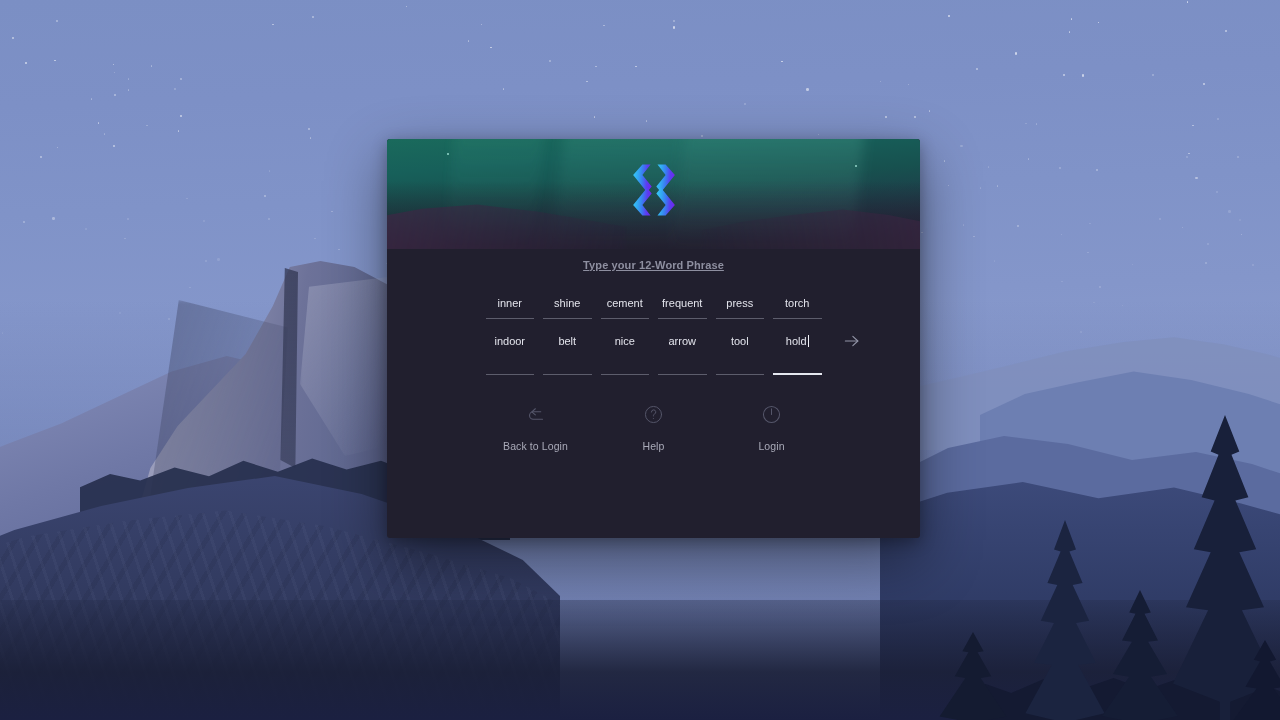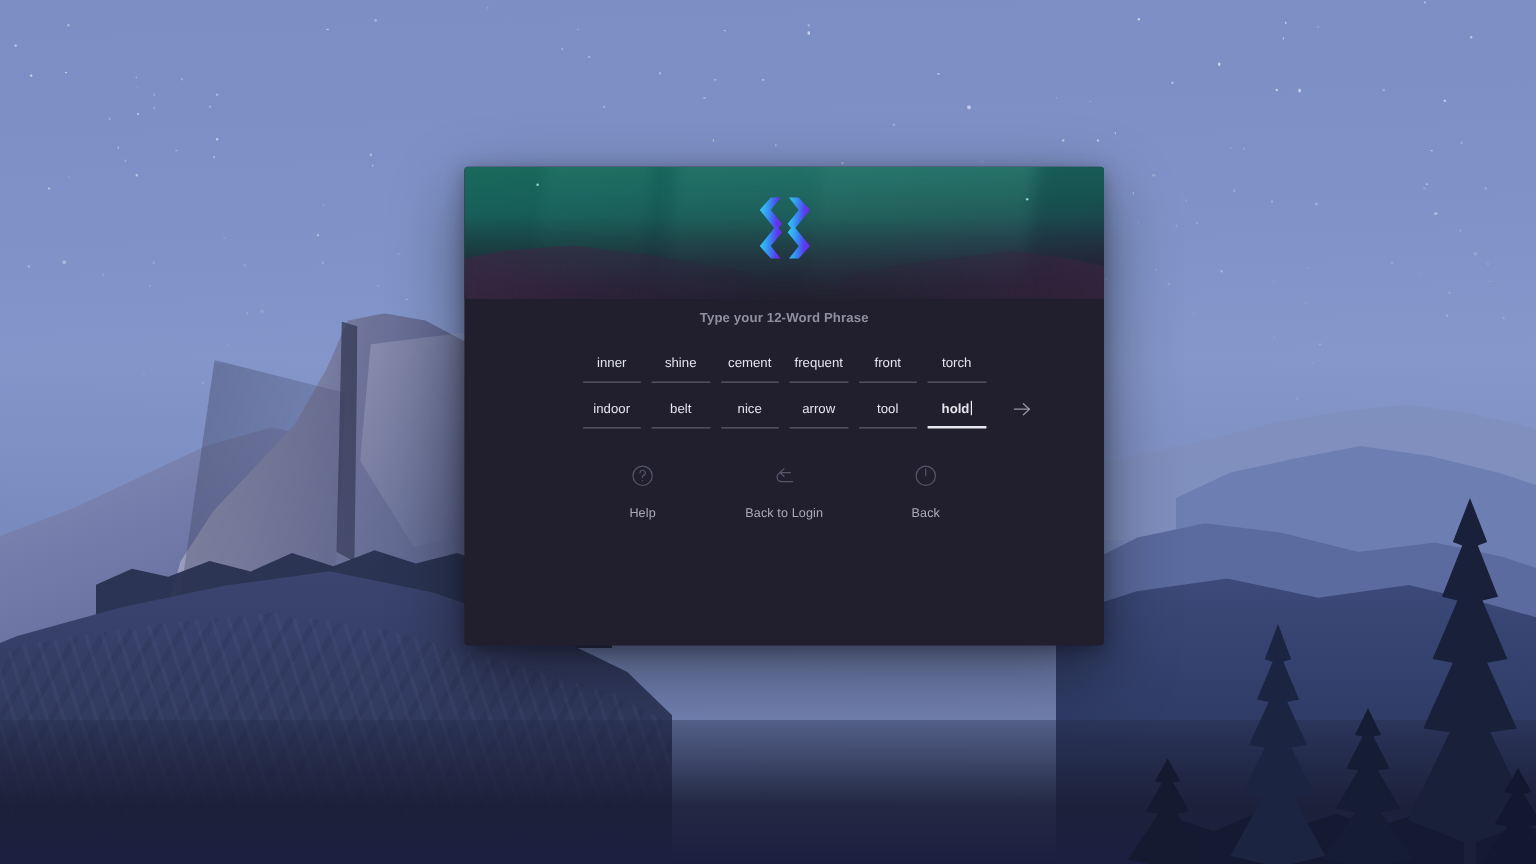"Type your 12-Word Phrase" .app-subtitle { text-decoration: none -> underline }
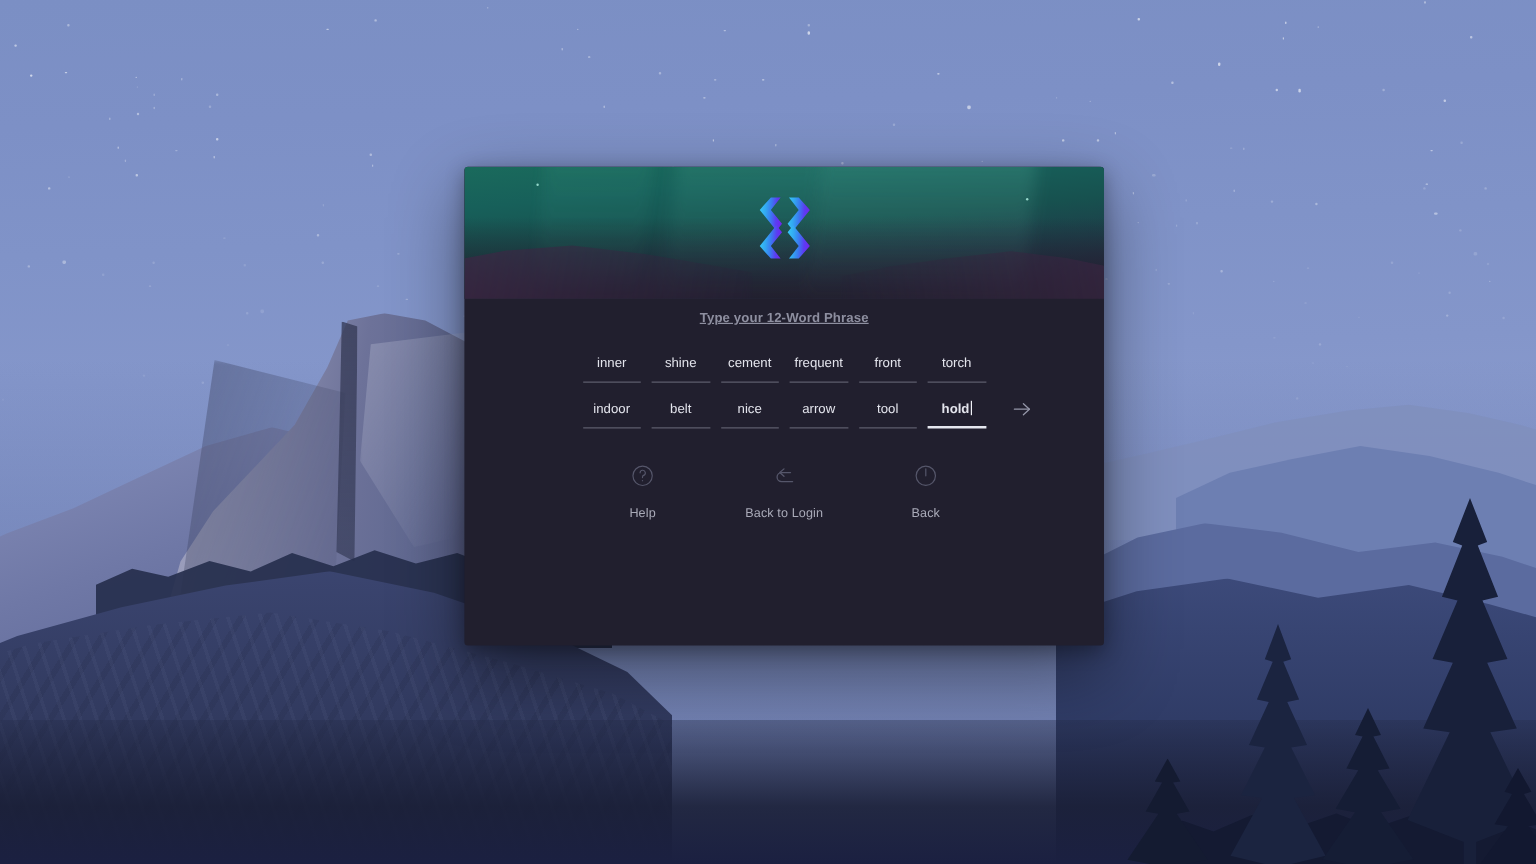"front" span.word-text { text: front -> press }
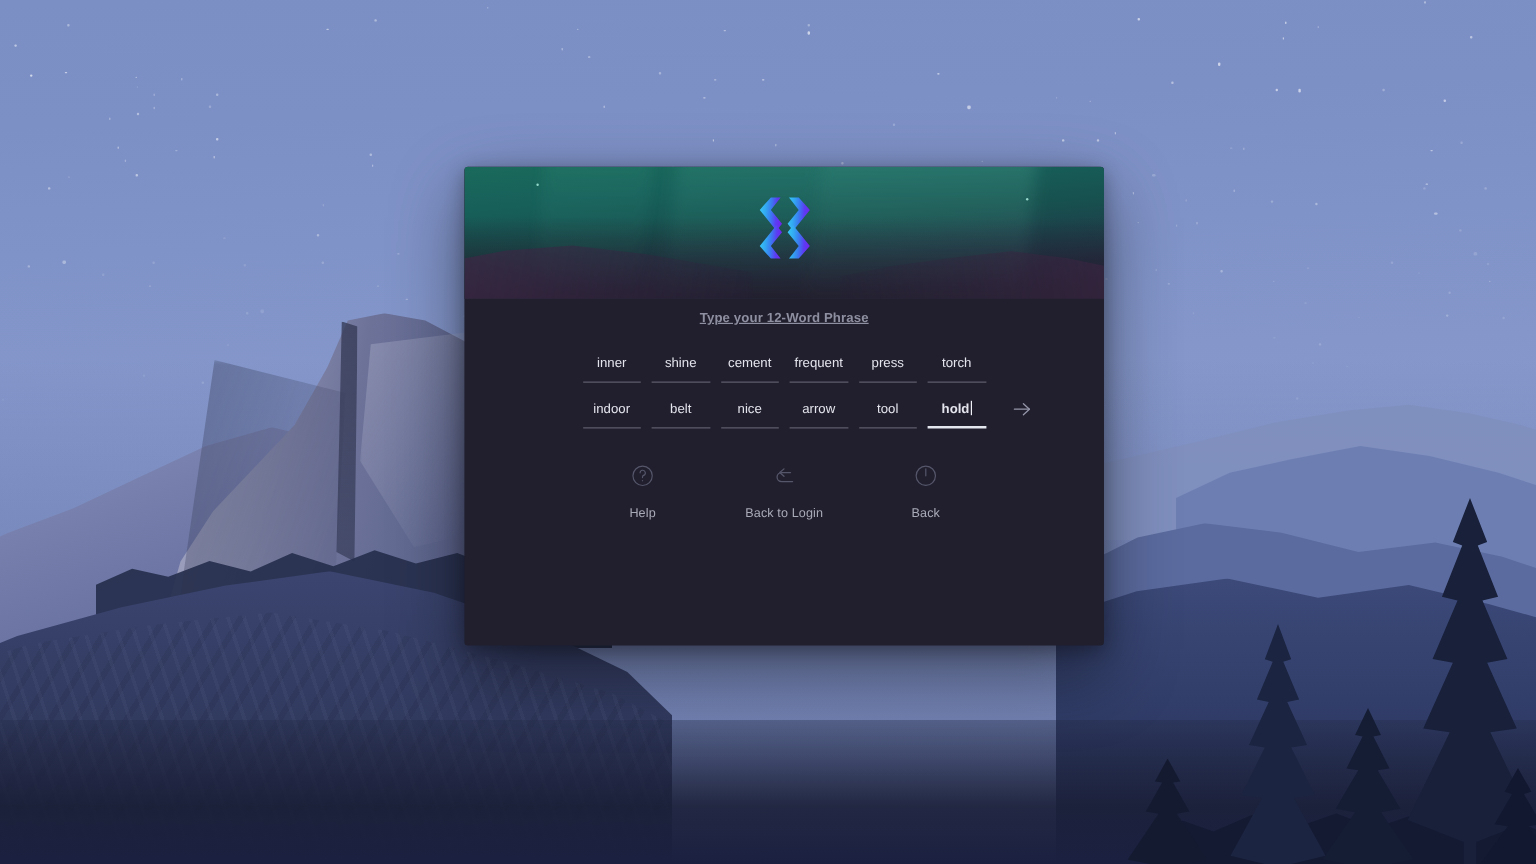"hold" .word-cell.focused { font-weight: bold -> none; padding-bottom: 6px -> 24px }
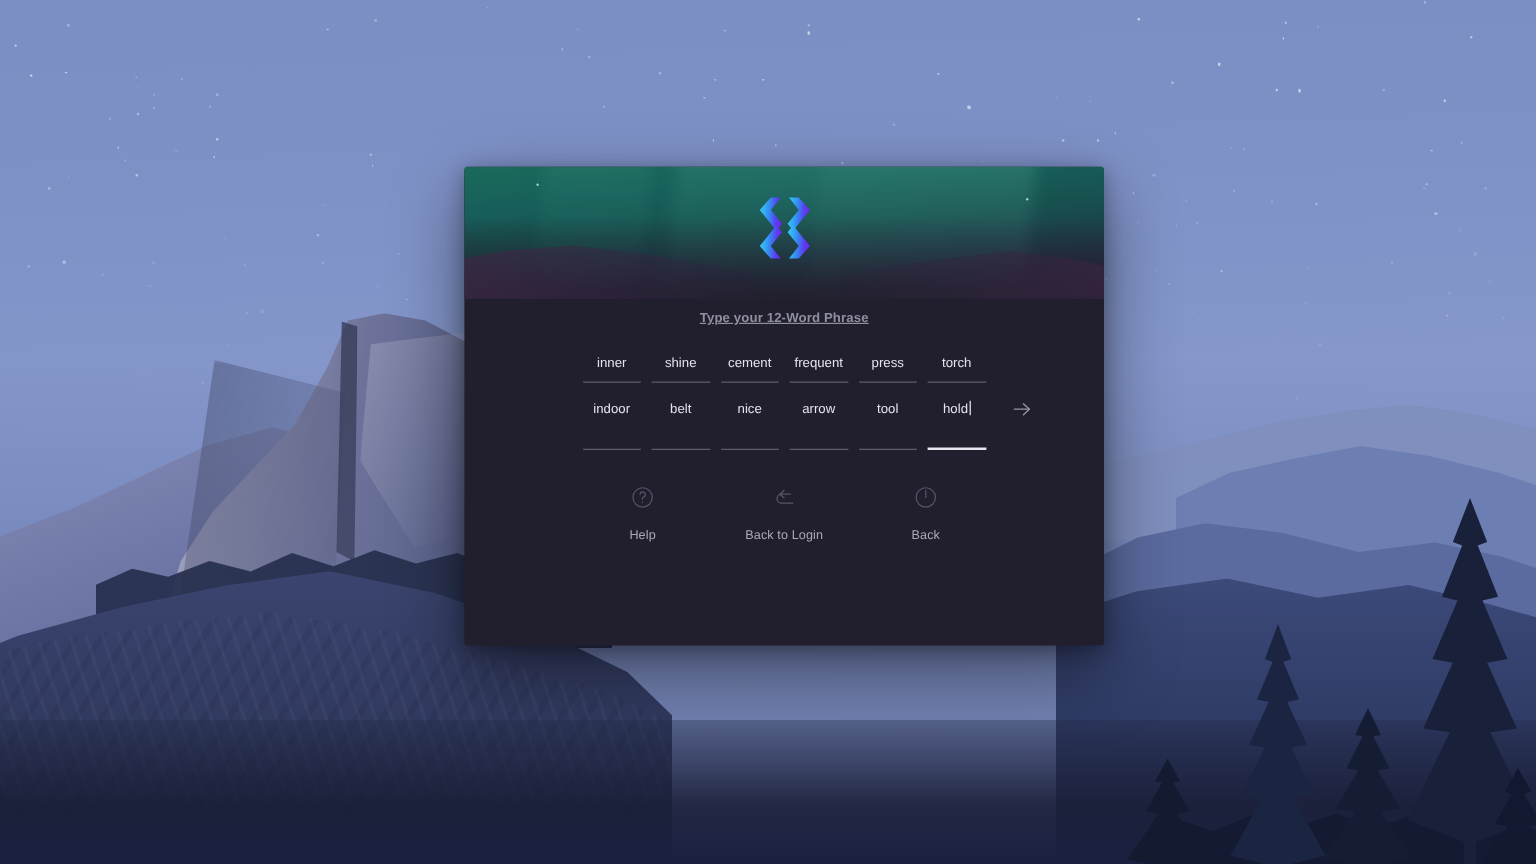"Help" div.action { order: before "Back to Login" -> after "Back to Login" }
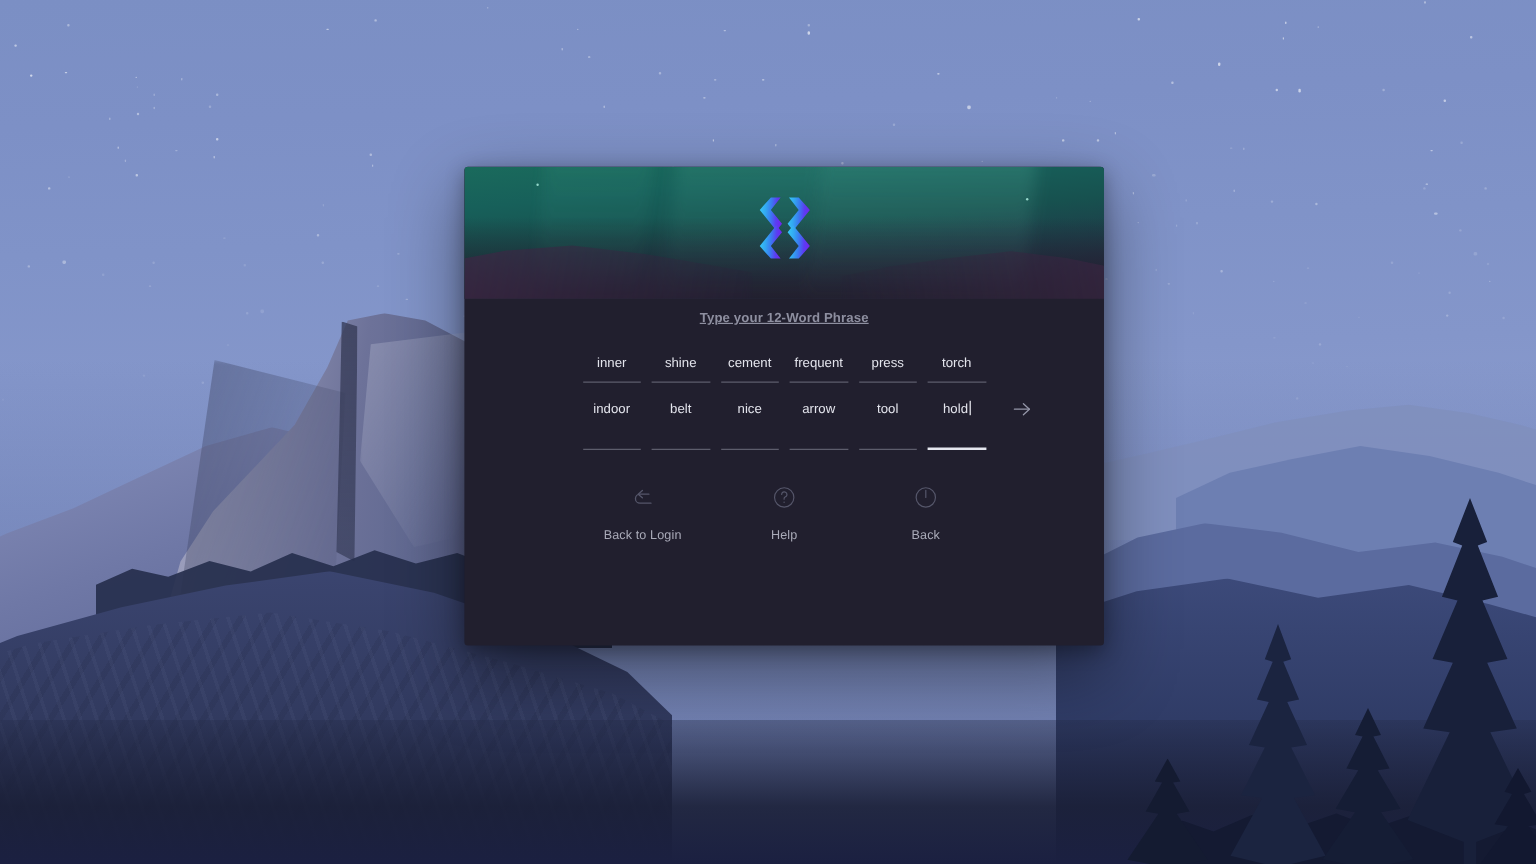"Back" div.action-label { text: Back -> Login }
